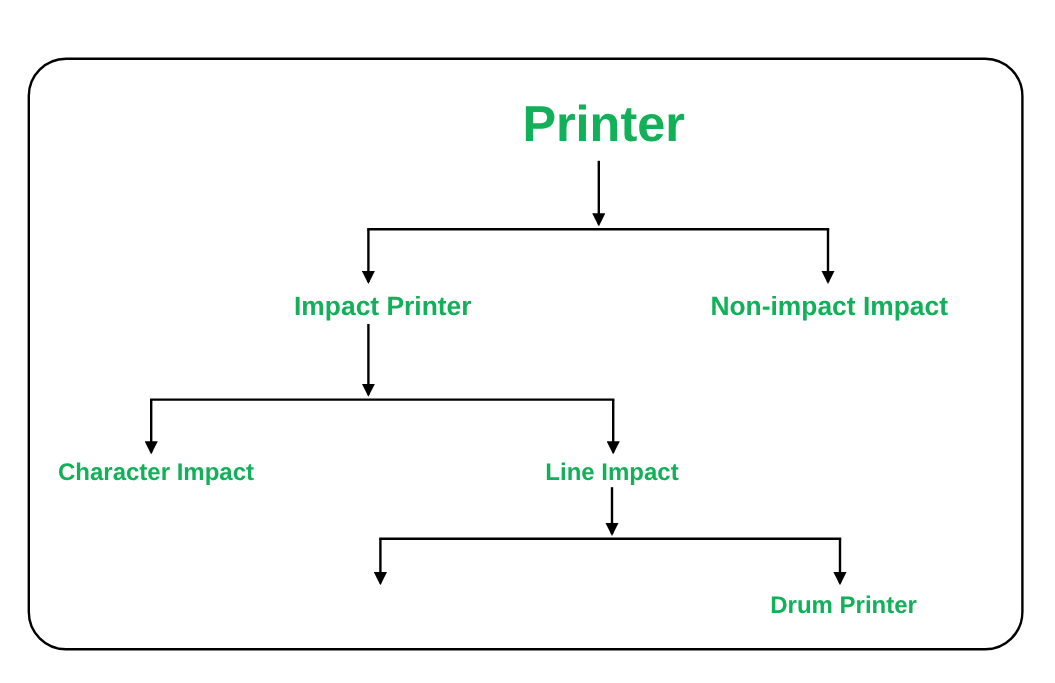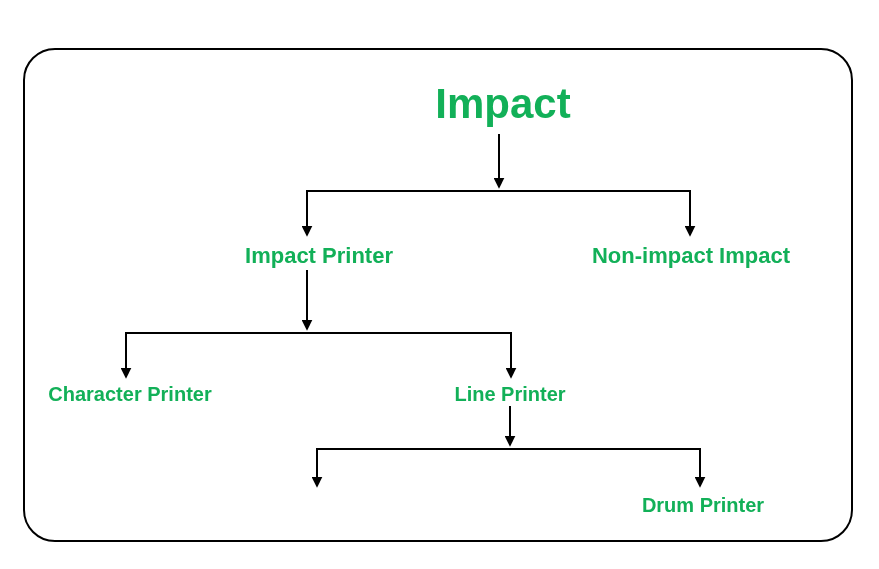"Impact" div.node-label { text: Impact -> Printer }
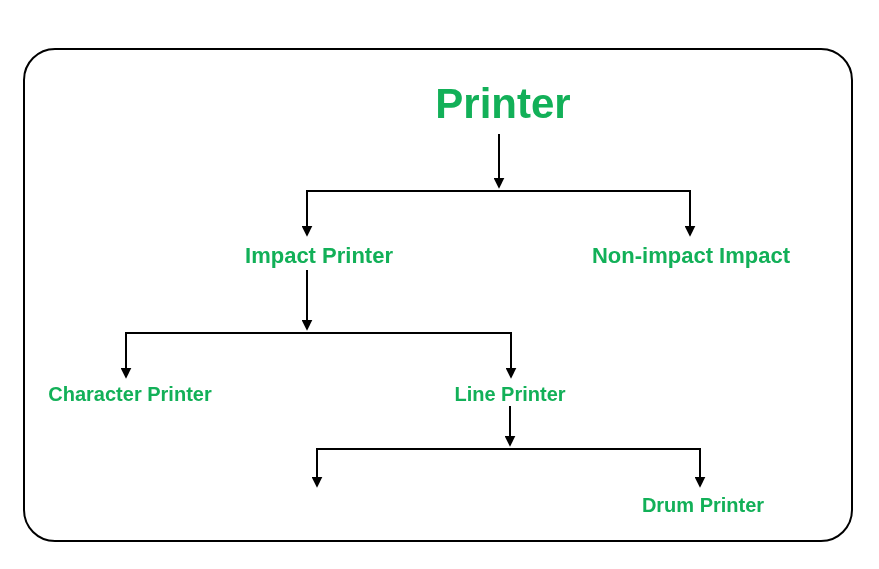"Character Printer" div.node-label { text: Printer -> Impact }
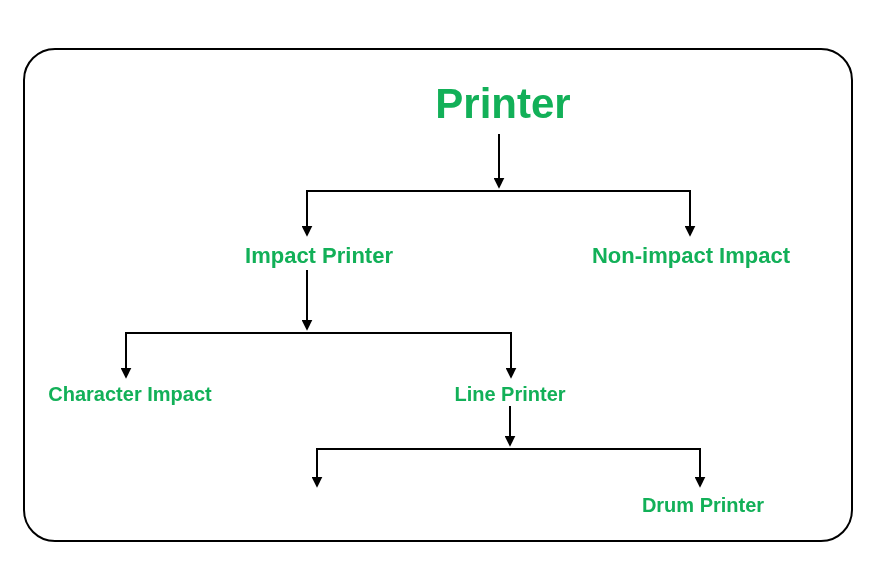"Line Printer" div.node-label { text: Printer -> Impact }
